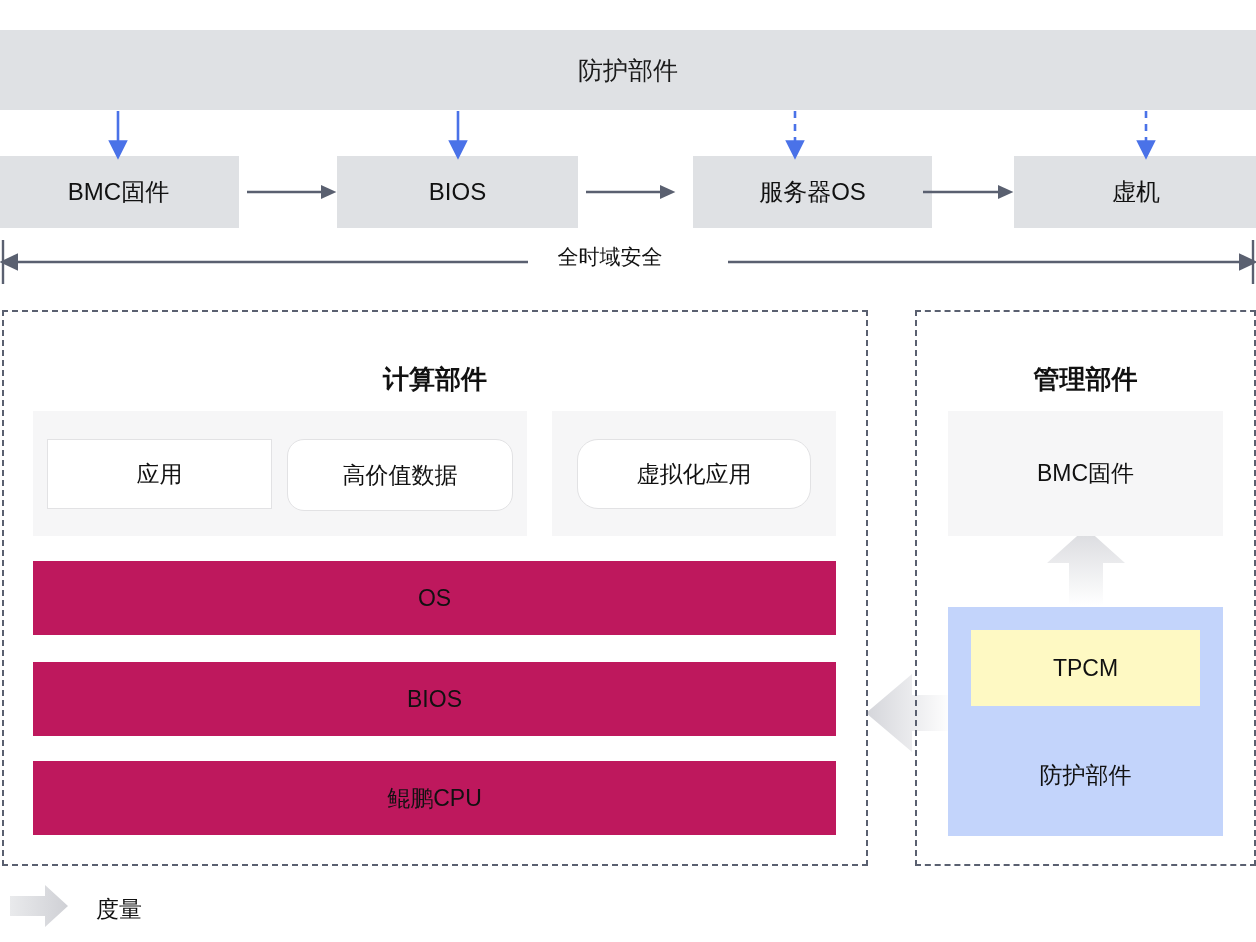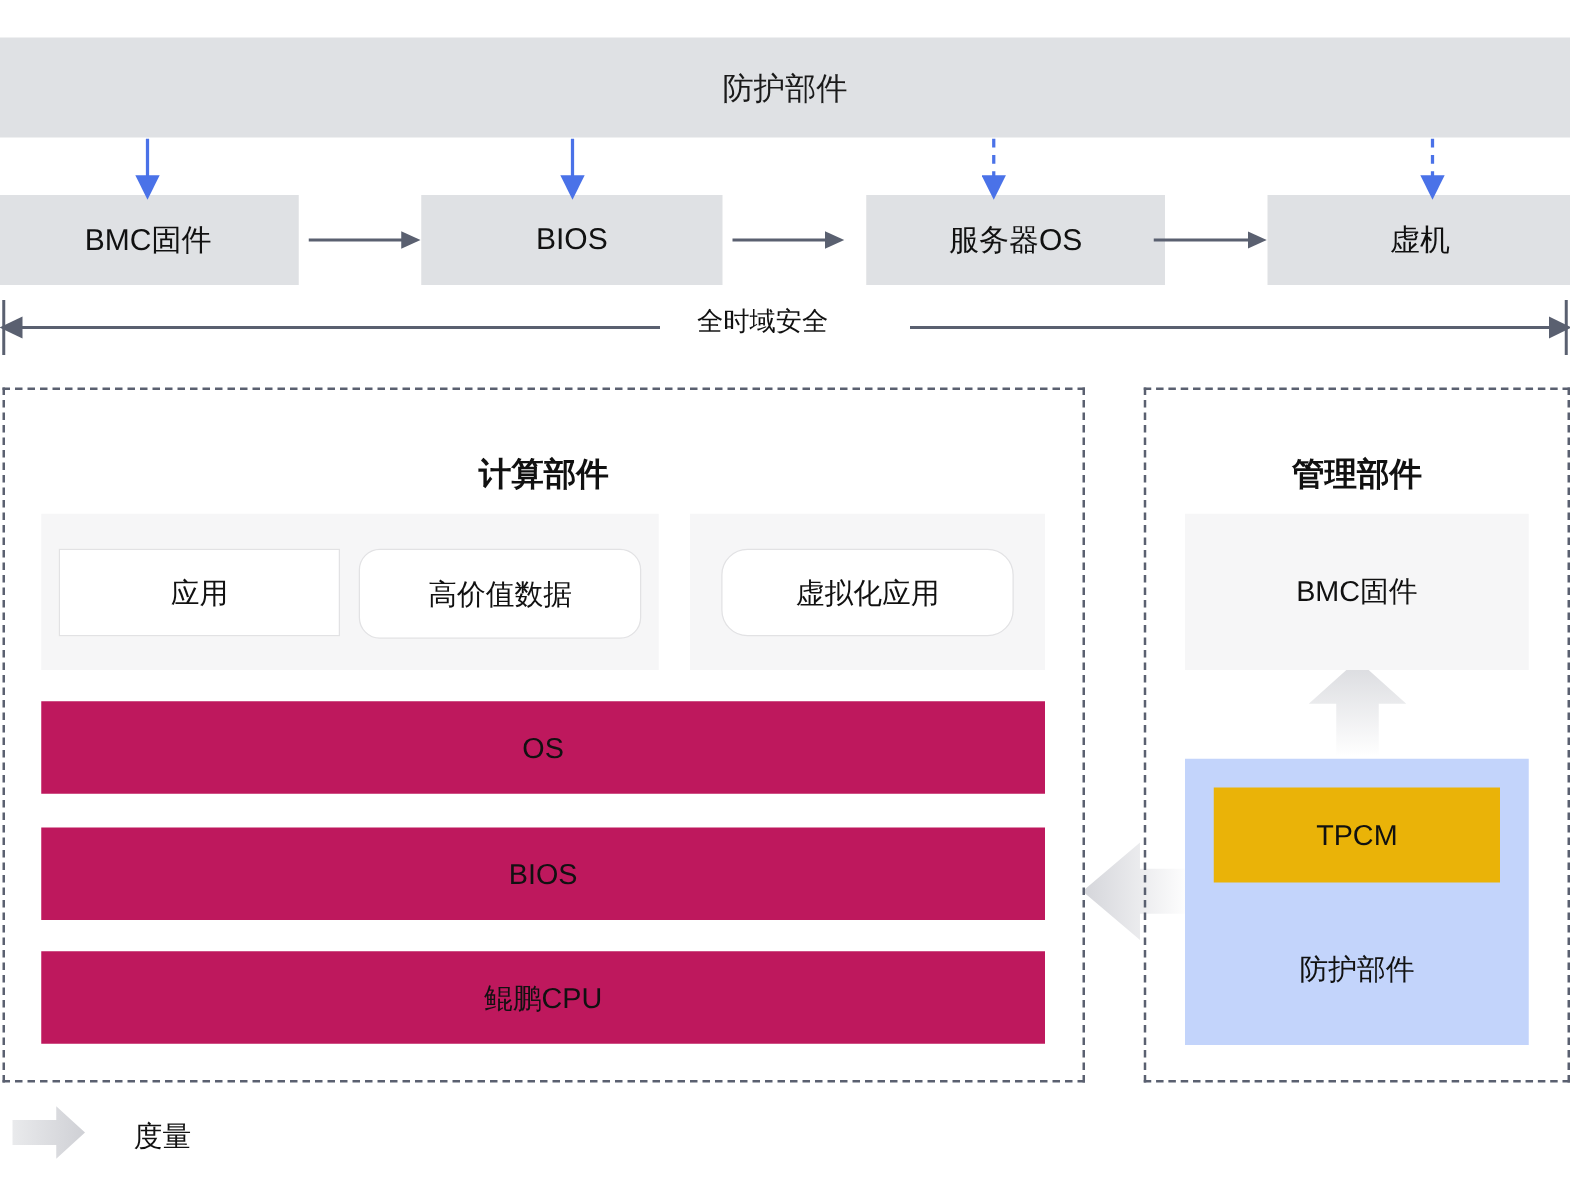"TPCM" #mgmt-tpcm { background: #eab308 -> #fef9c3 }
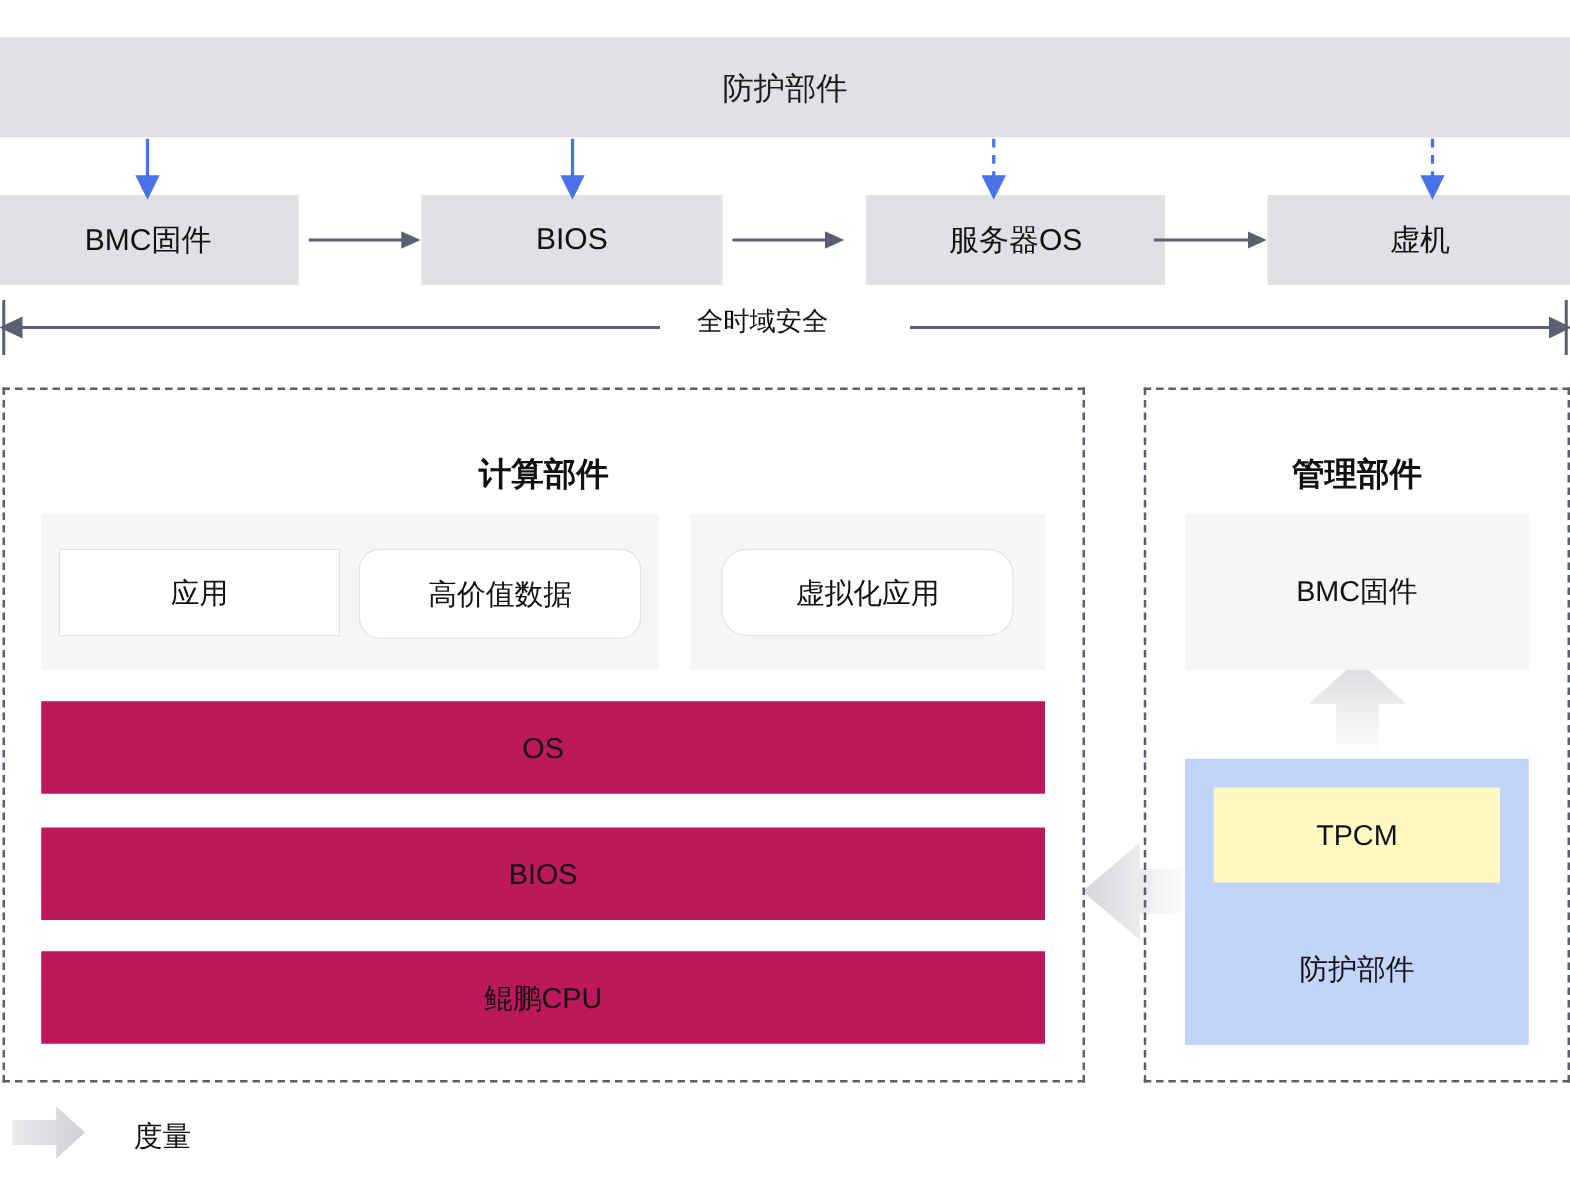"度量" #legend { gap: 29px -> 18px }
